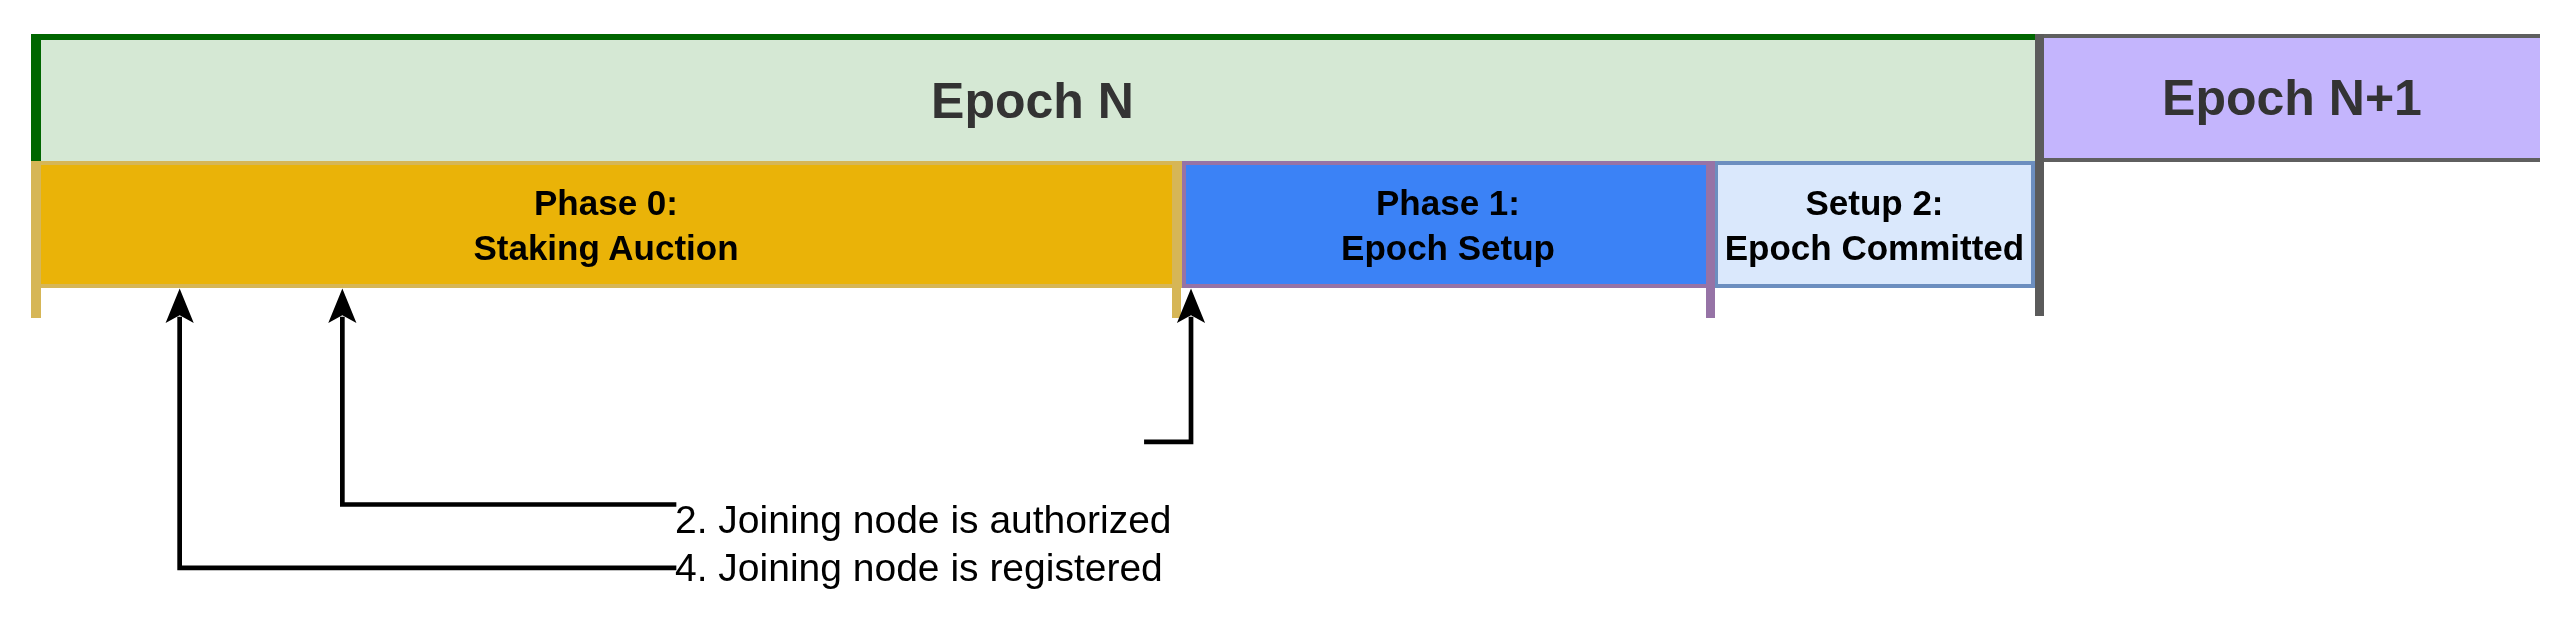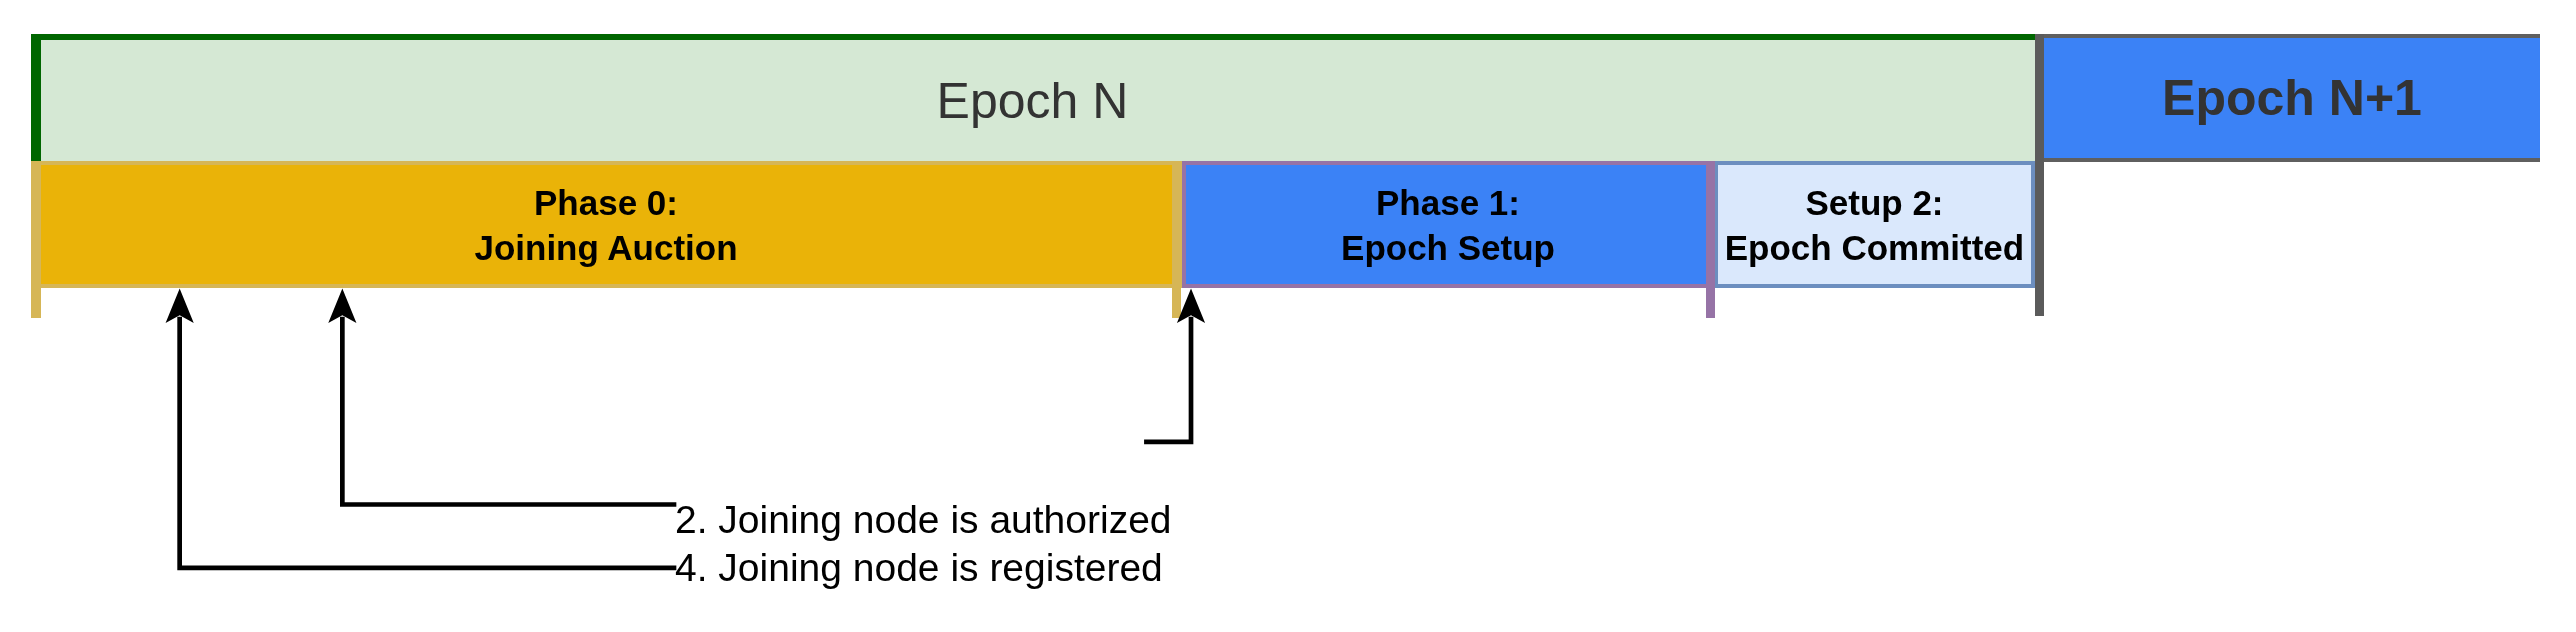"Epoch N" #epoch-n .epoch-label { font-weight: normal -> bold }
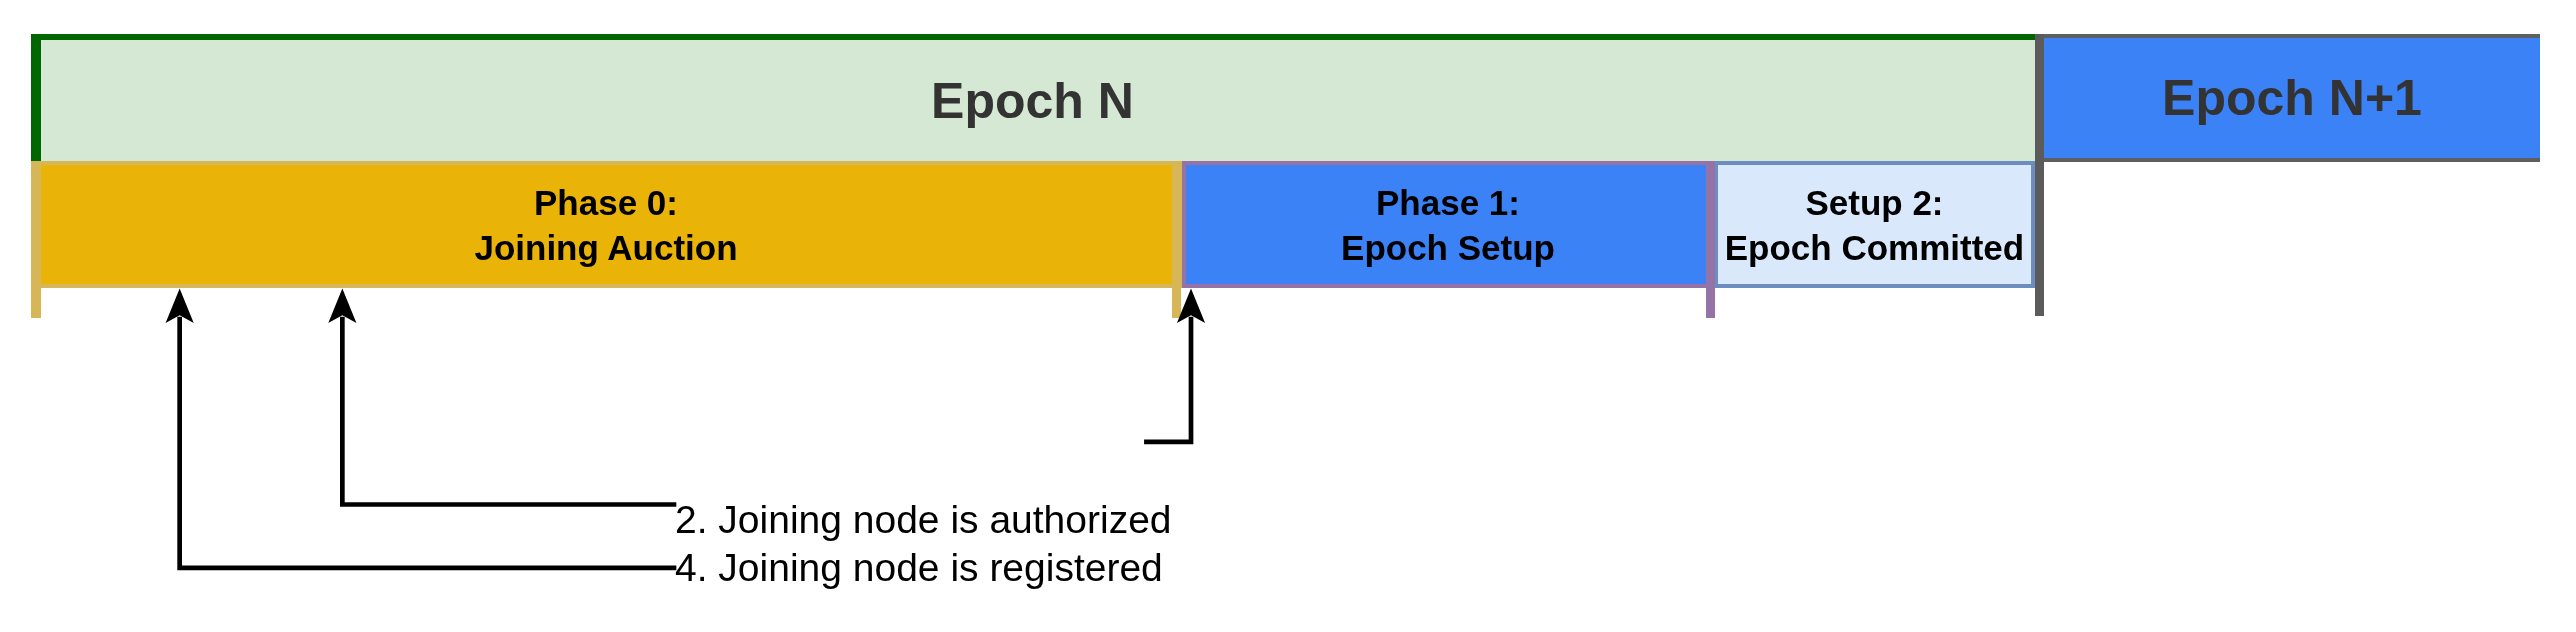"Epoch N+1" #epoch-n1 { background: #3b82f6 -> #c4b5fd }
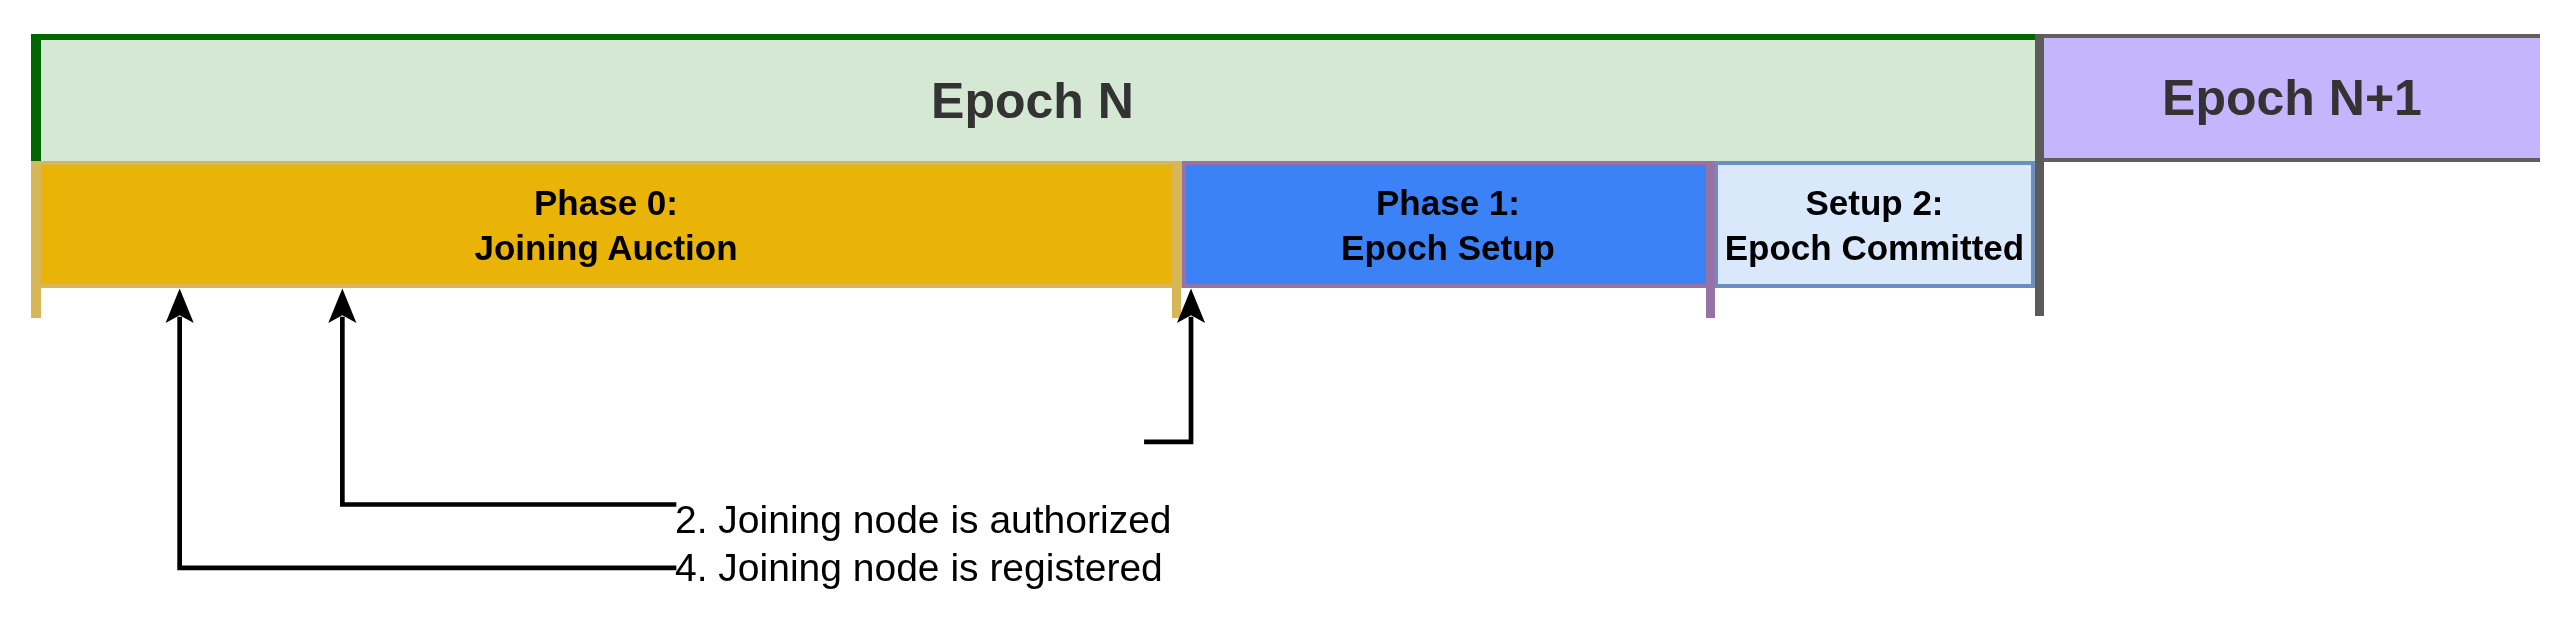"Joining Auction" span.p-line { text: Joining -> Staking }
